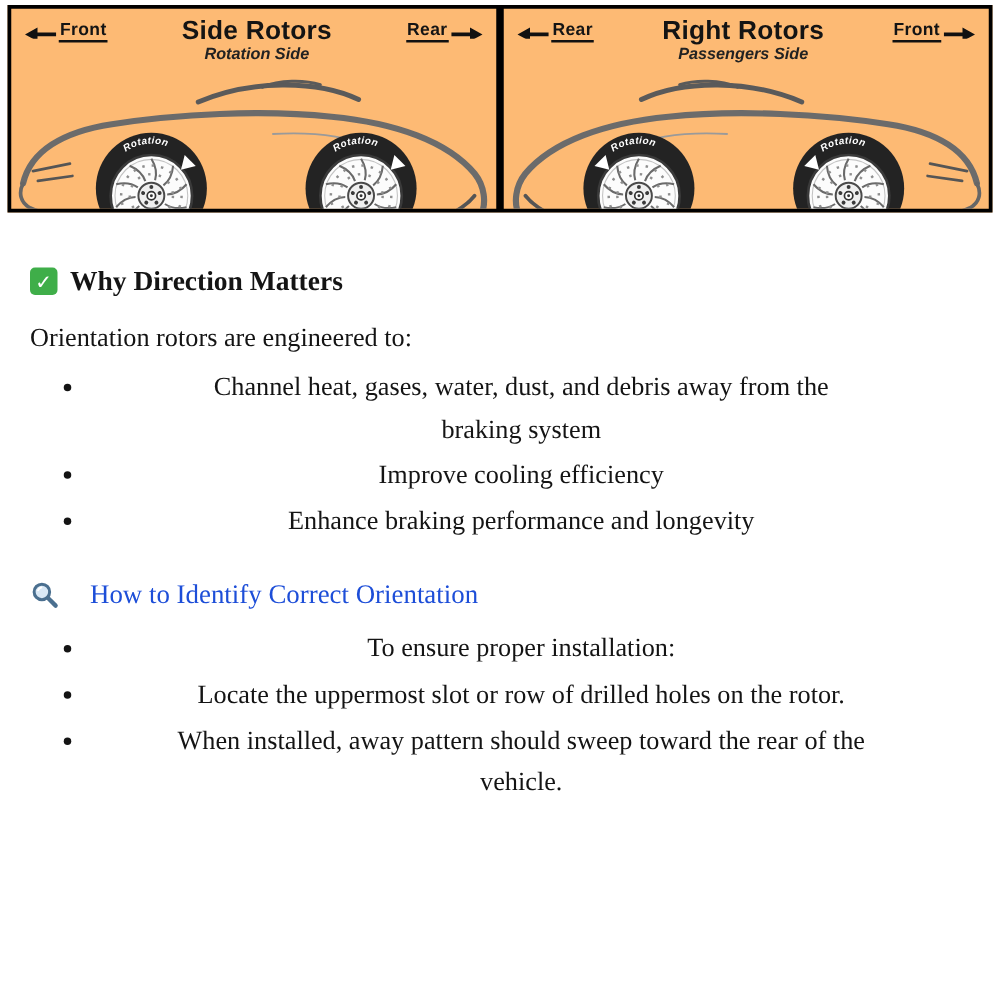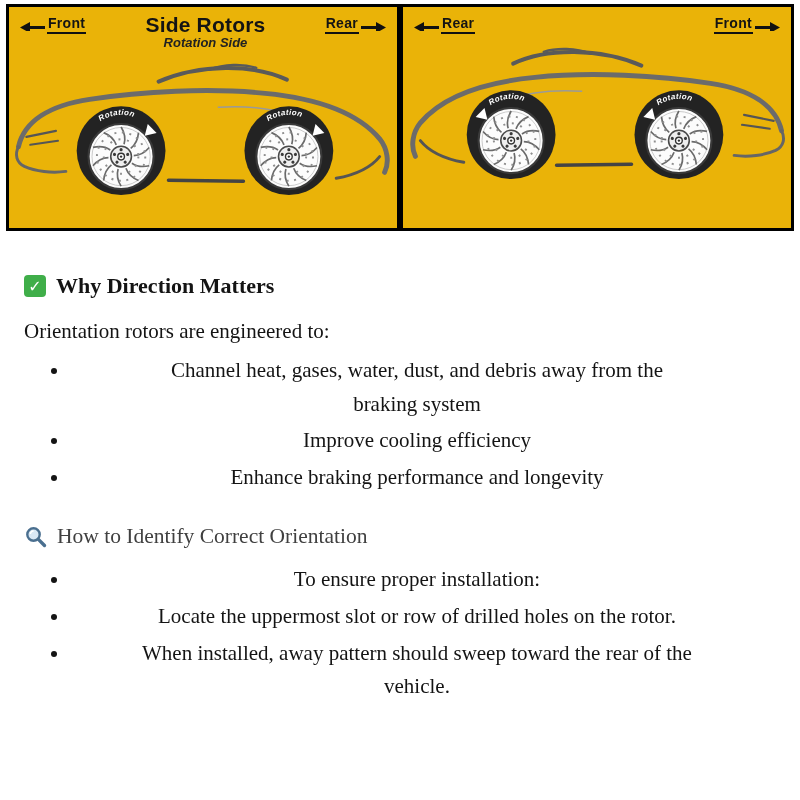"Front" .panel { background: #eab308 -> #fdba74; height: 227px -> 166px }
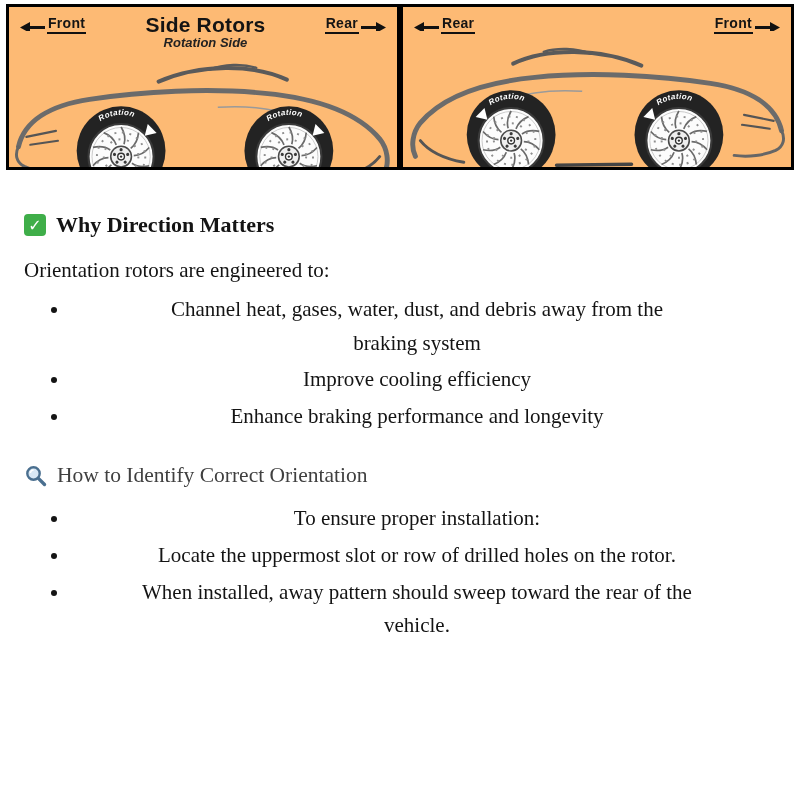"Right Rotors" div.panel-title-block { html: none -> <div> <div>Right Rotors</div> <div>Passengers Side</div> </div> }
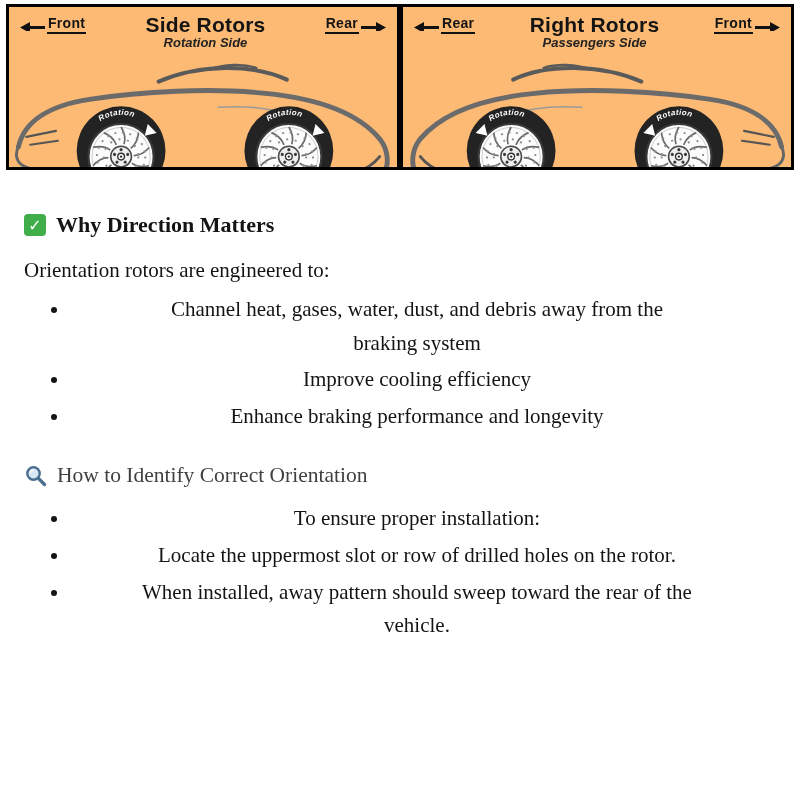"How to Identify Correct Orientation" .sec-head2 { color: #404040 -> #1d4ed8; gap: 9px -> 24px }
